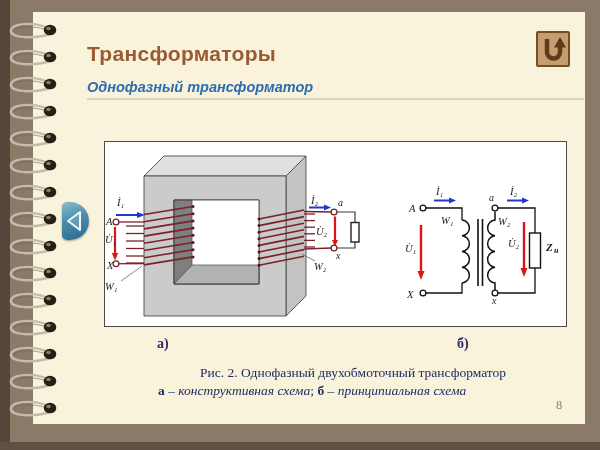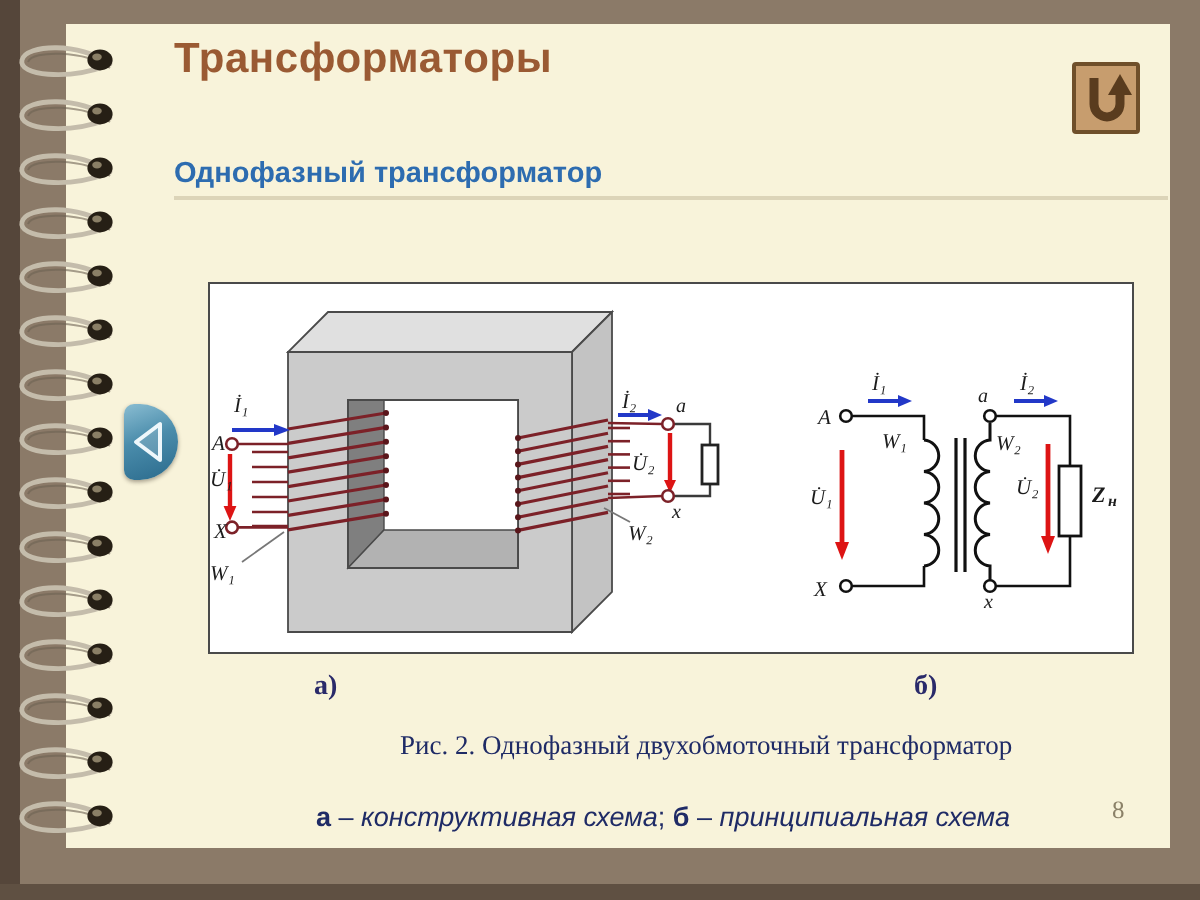"Трансформаторы" .title { top: 18px -> 42px }
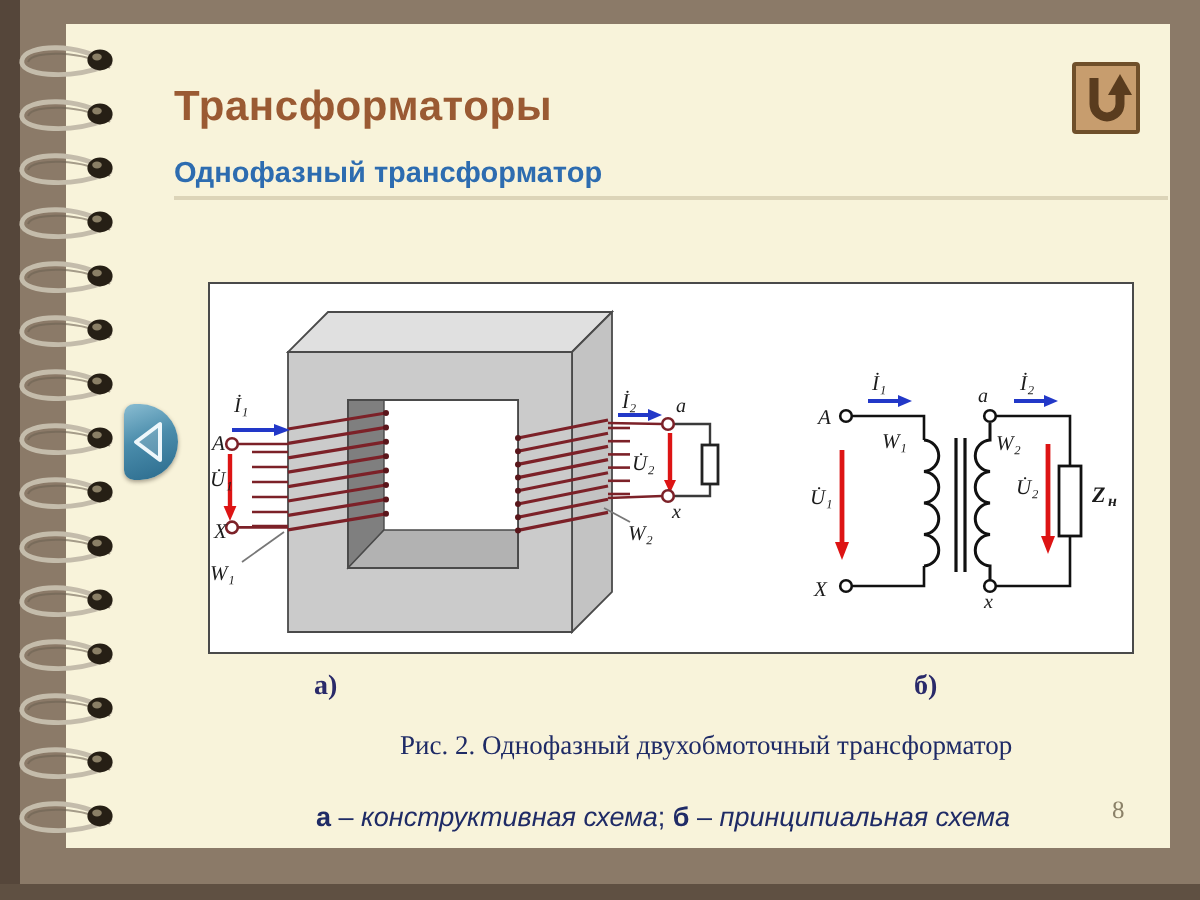"Однофазный трансформатор" .subtitle { font-style: none -> italic }
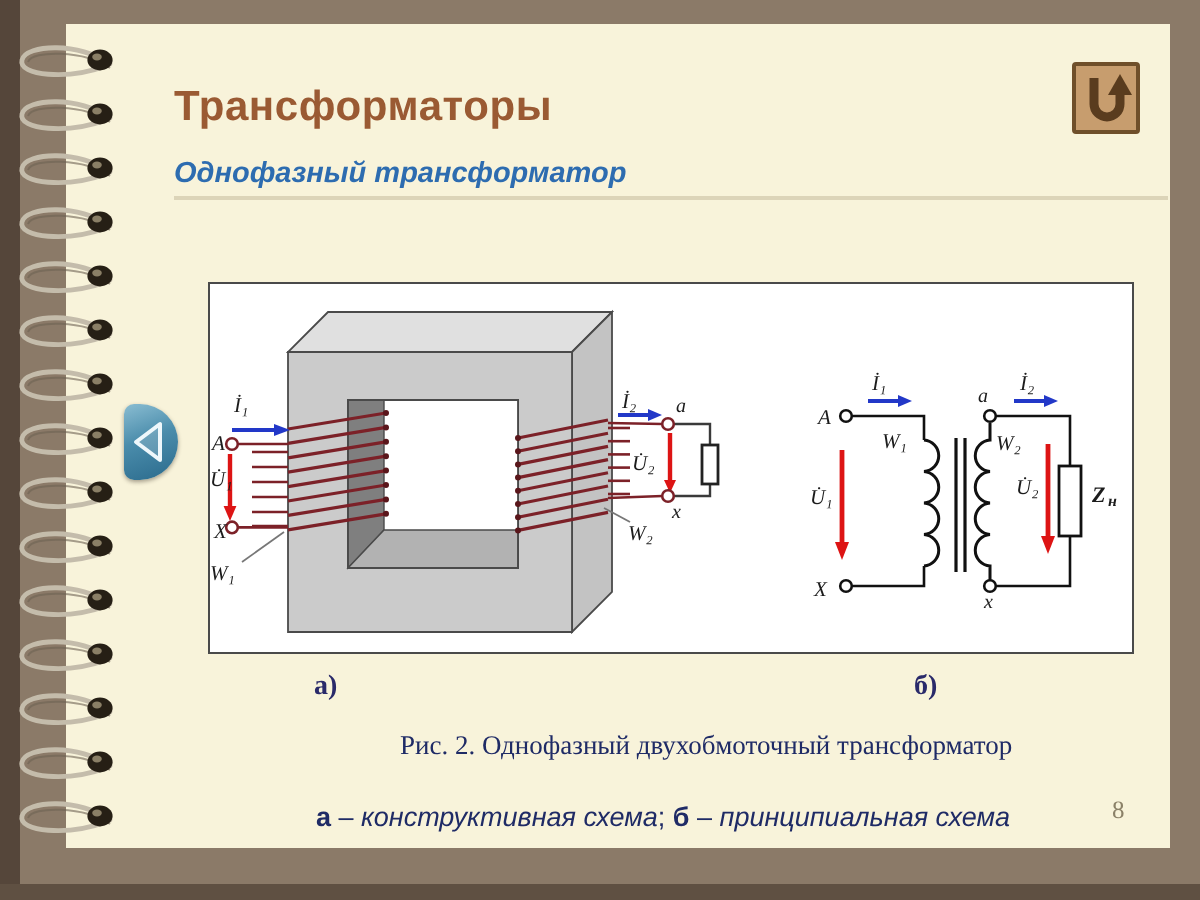"а – конструктивная схема; б" .caption2 { font-family: Liberation Sans, sans-serif -> Liberation Serif, serif; top: 401px -> 383px }
